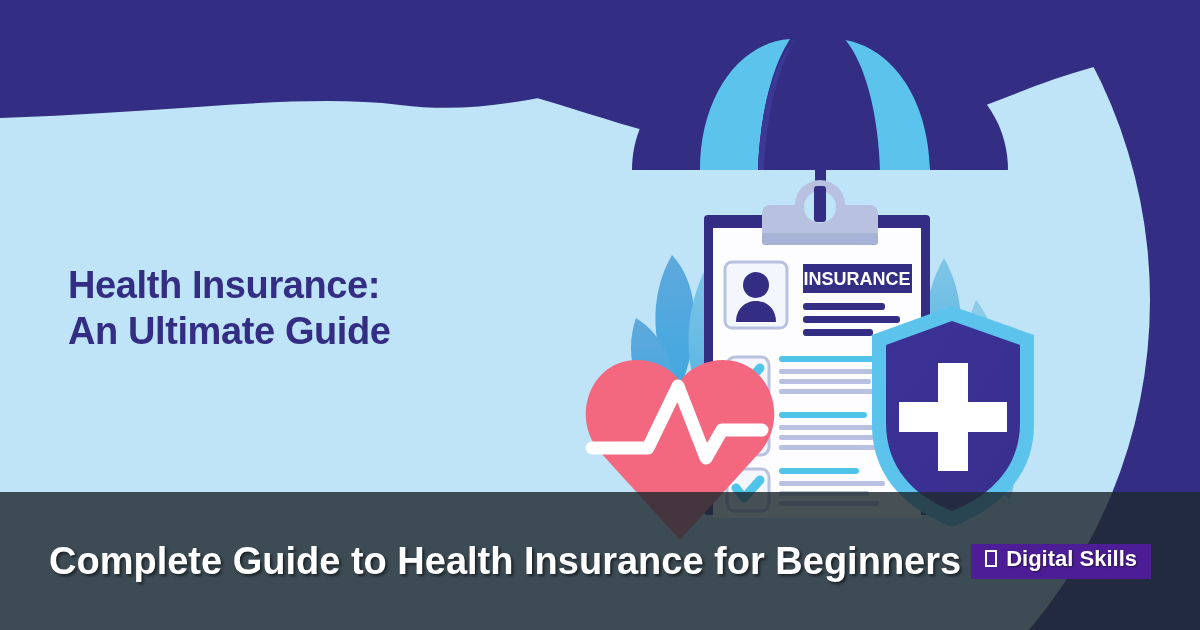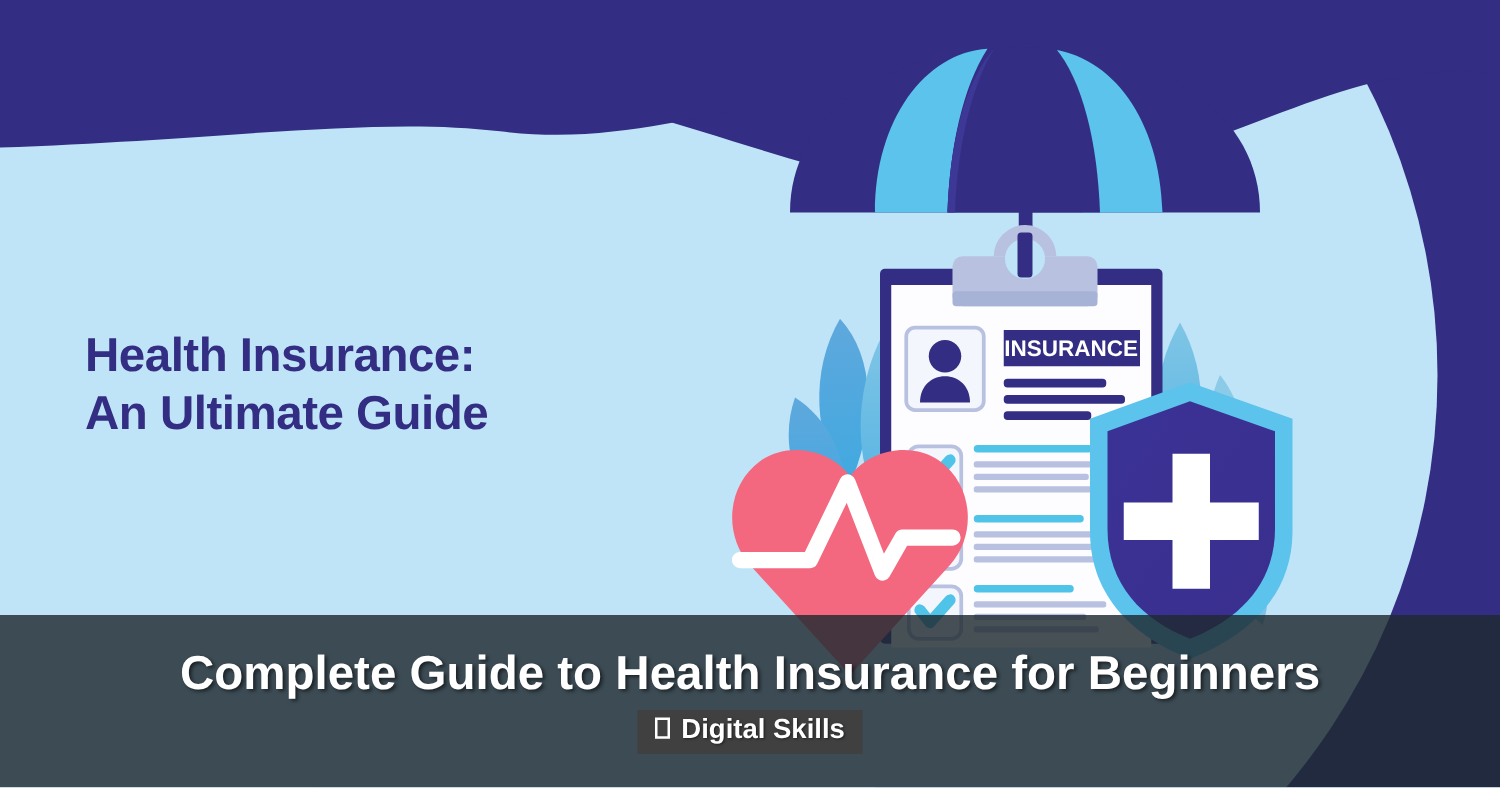"Complete Guide to Health Insurance" .overlay-bar { flex-direction: column -> row }
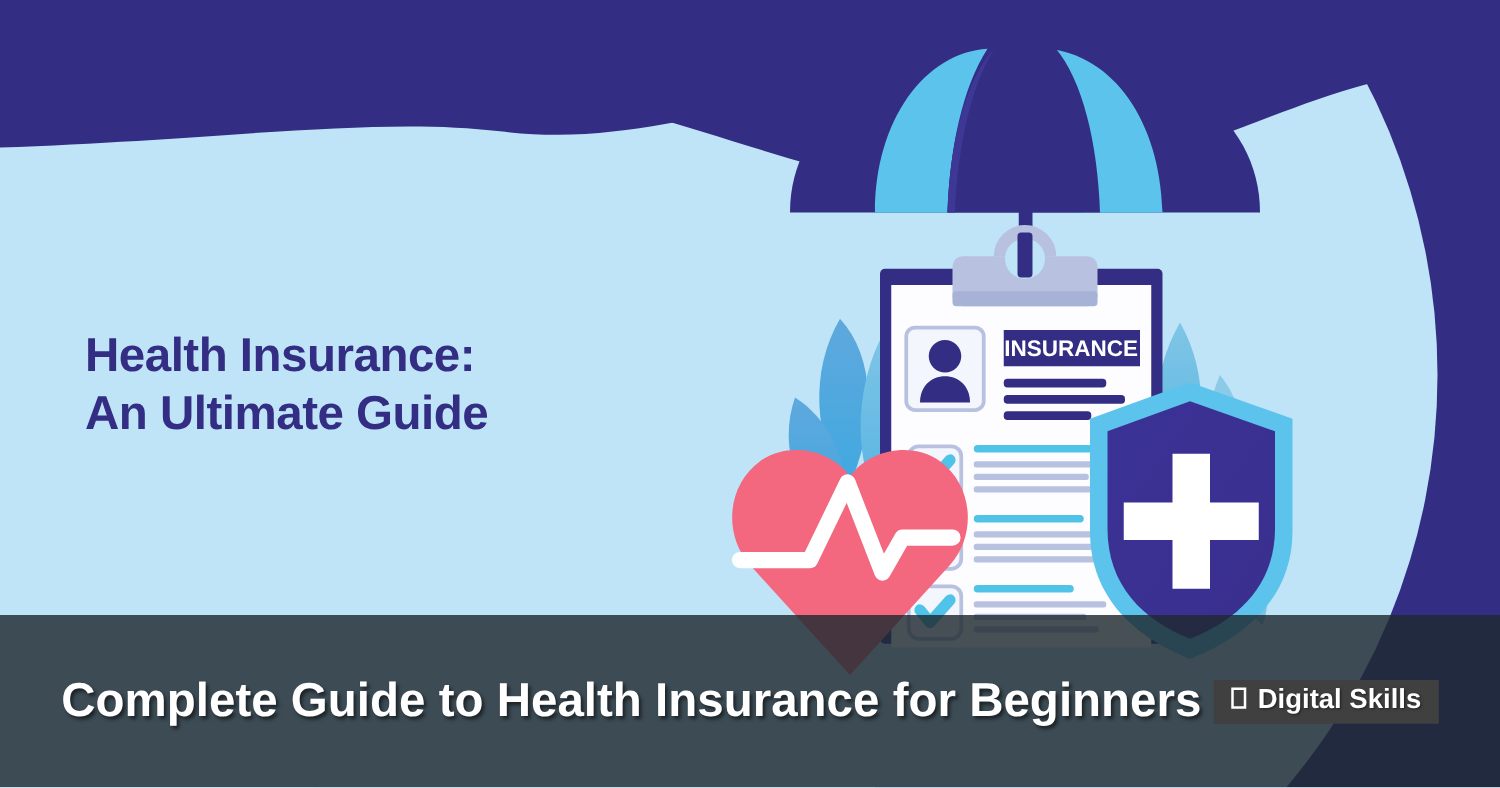"Digital Skills" .overlay-badge { background: #404040 -> #4c1d95 }
